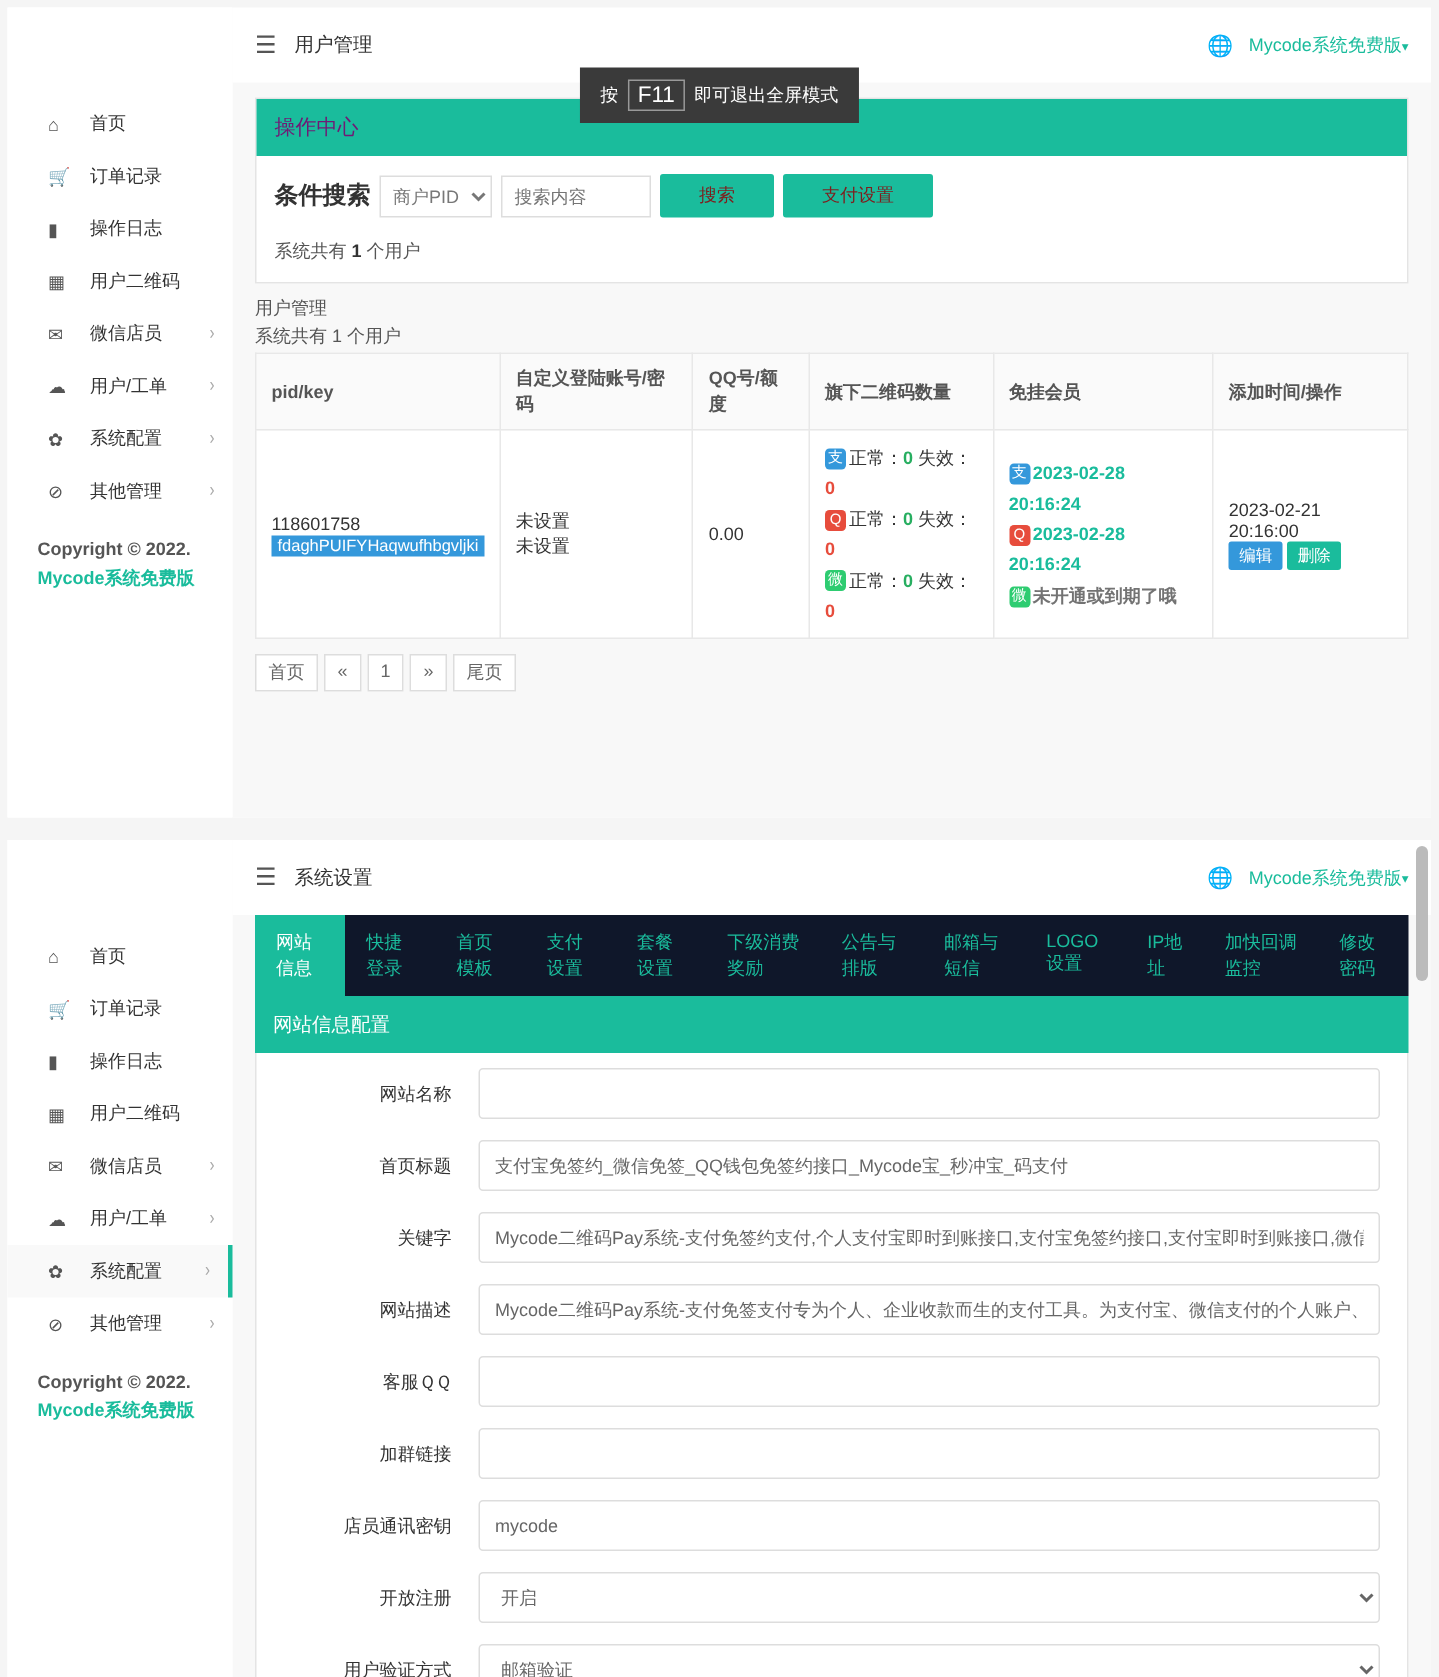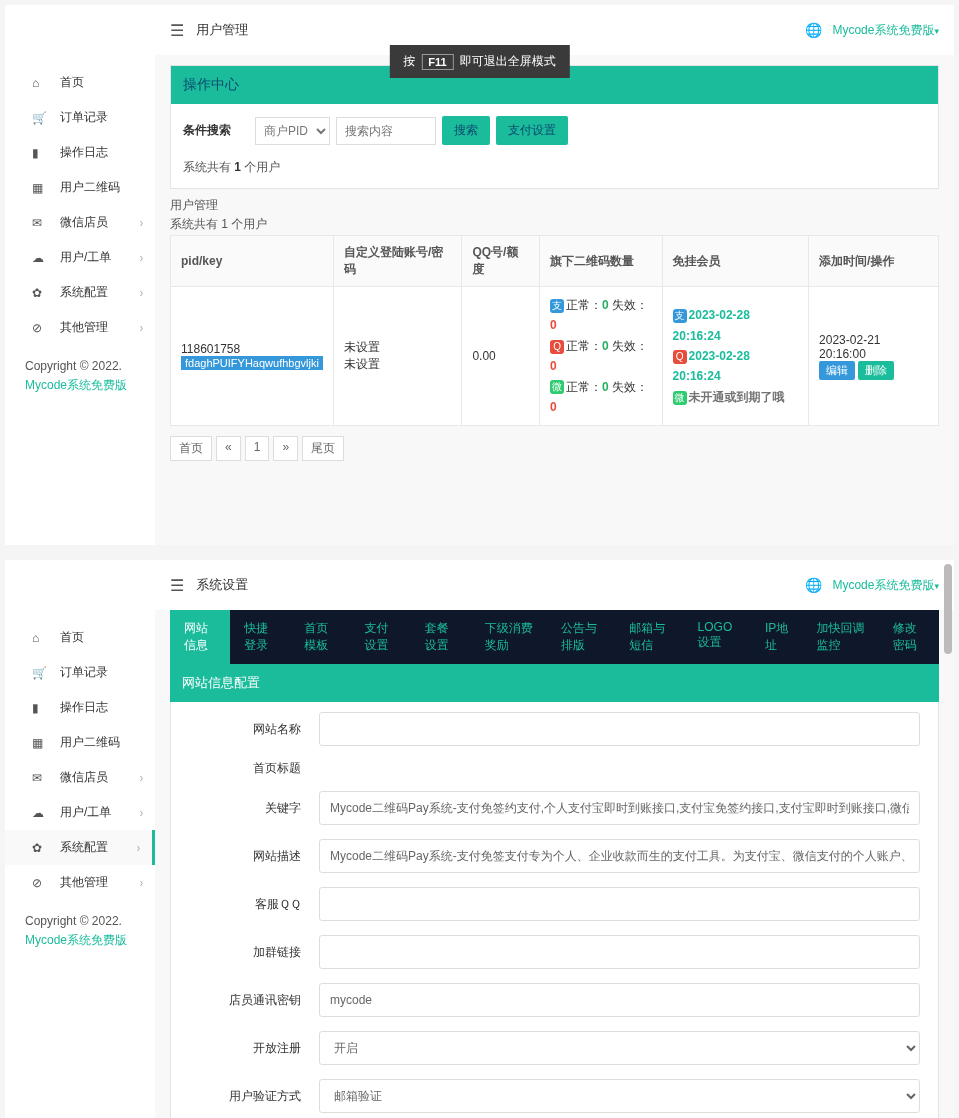"F11" .f11-key { font-size: 11px -> 15px; font-weight: bold -> none }
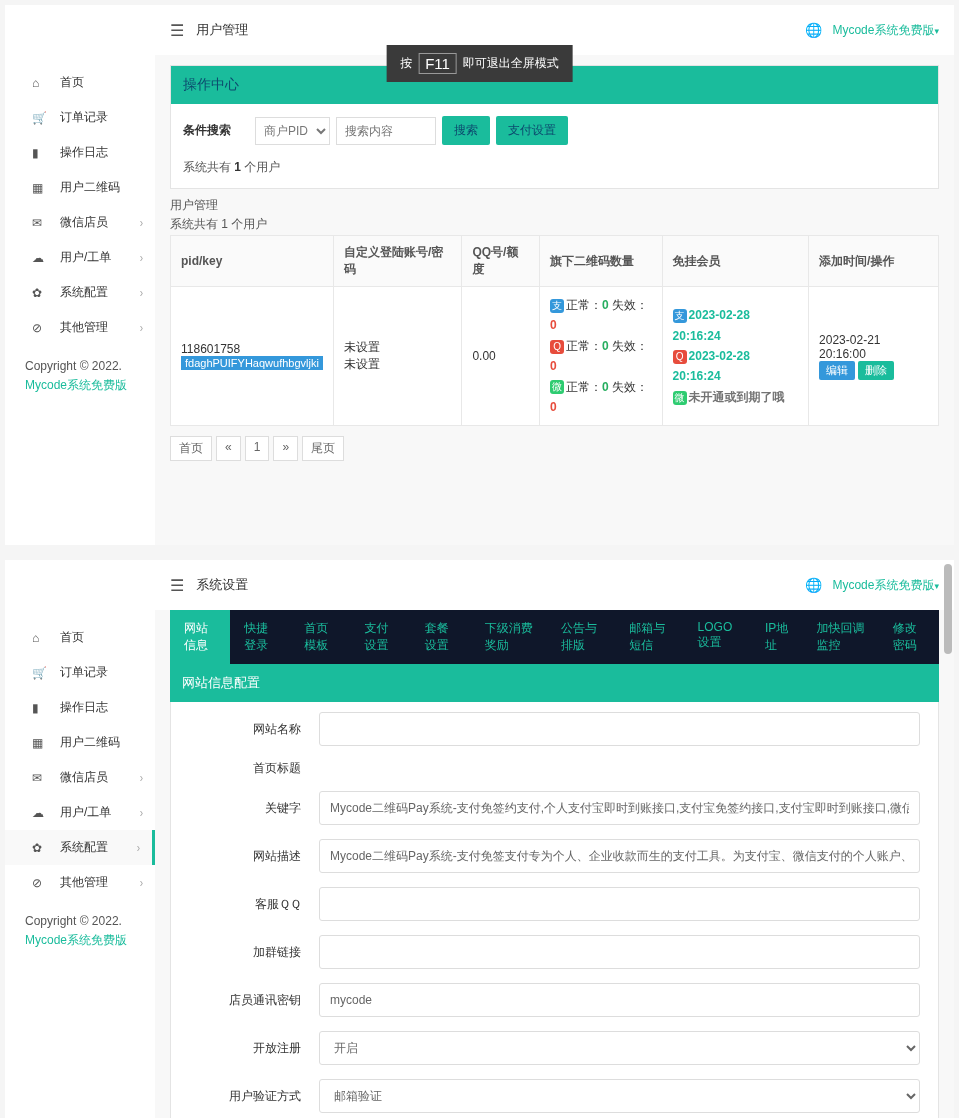"操作中心" .card-header { color: #0c4a6e -> #701a75 }
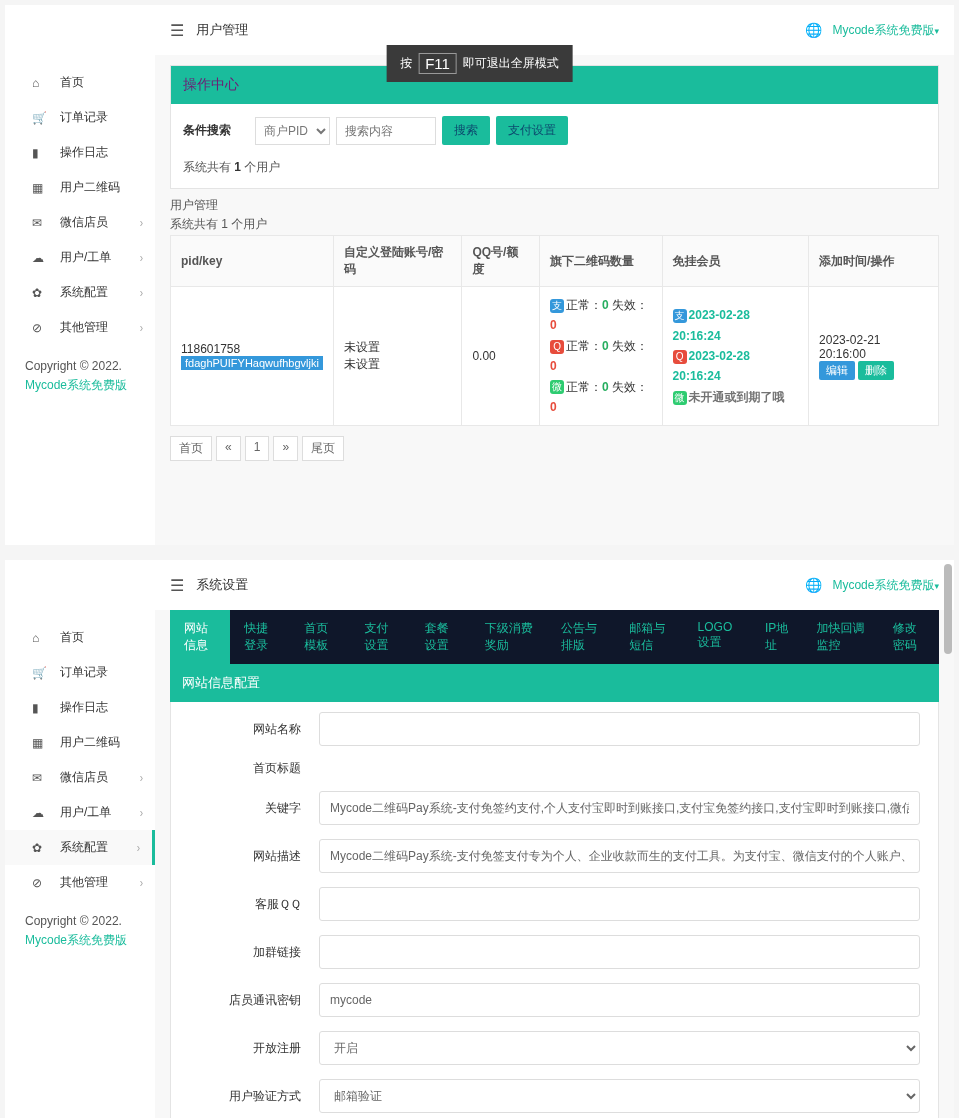"条件搜索" .label-inline { font-size: 12px -> 16px; margin-right: 18px -> 0 }
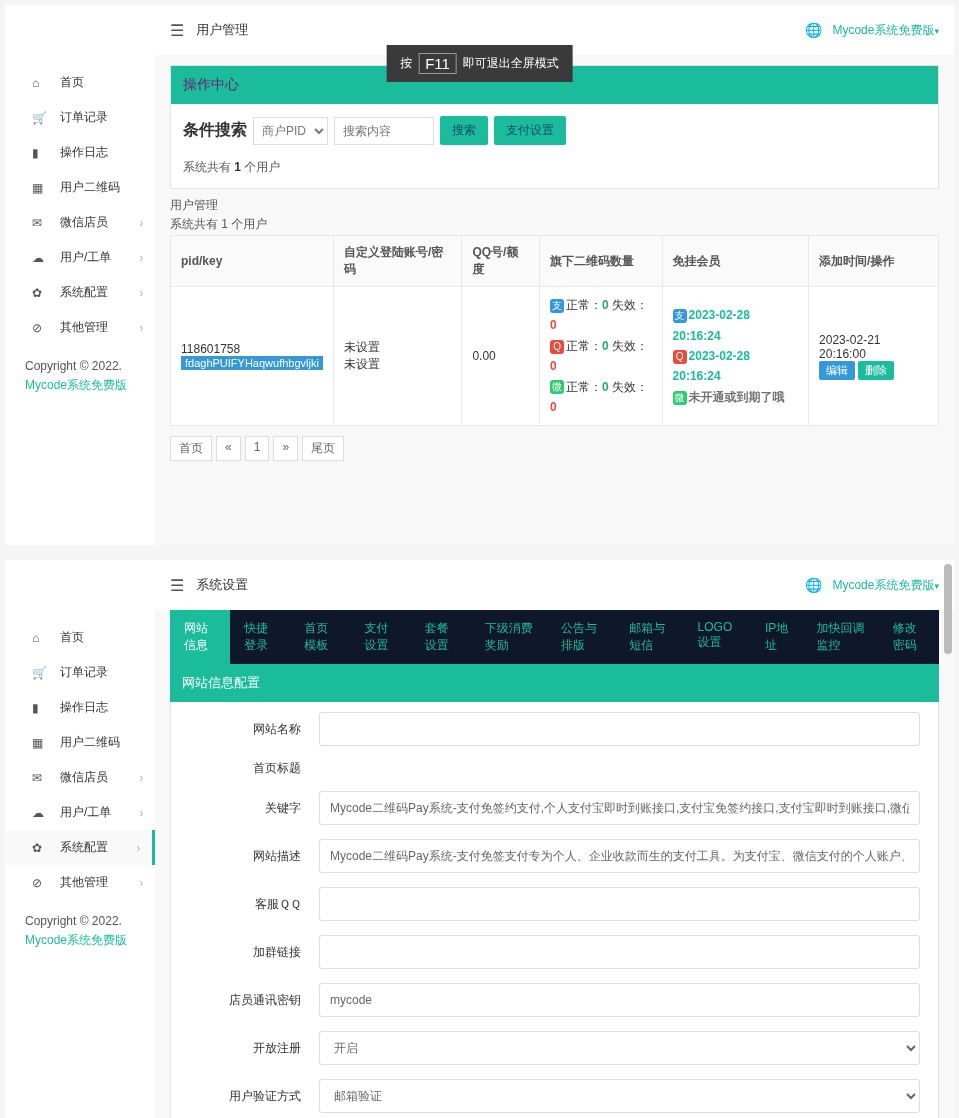"搜索" .btn { color: #0c4a6e -> #7f1d1d; padding: 6px 12px -> 6px 26px }
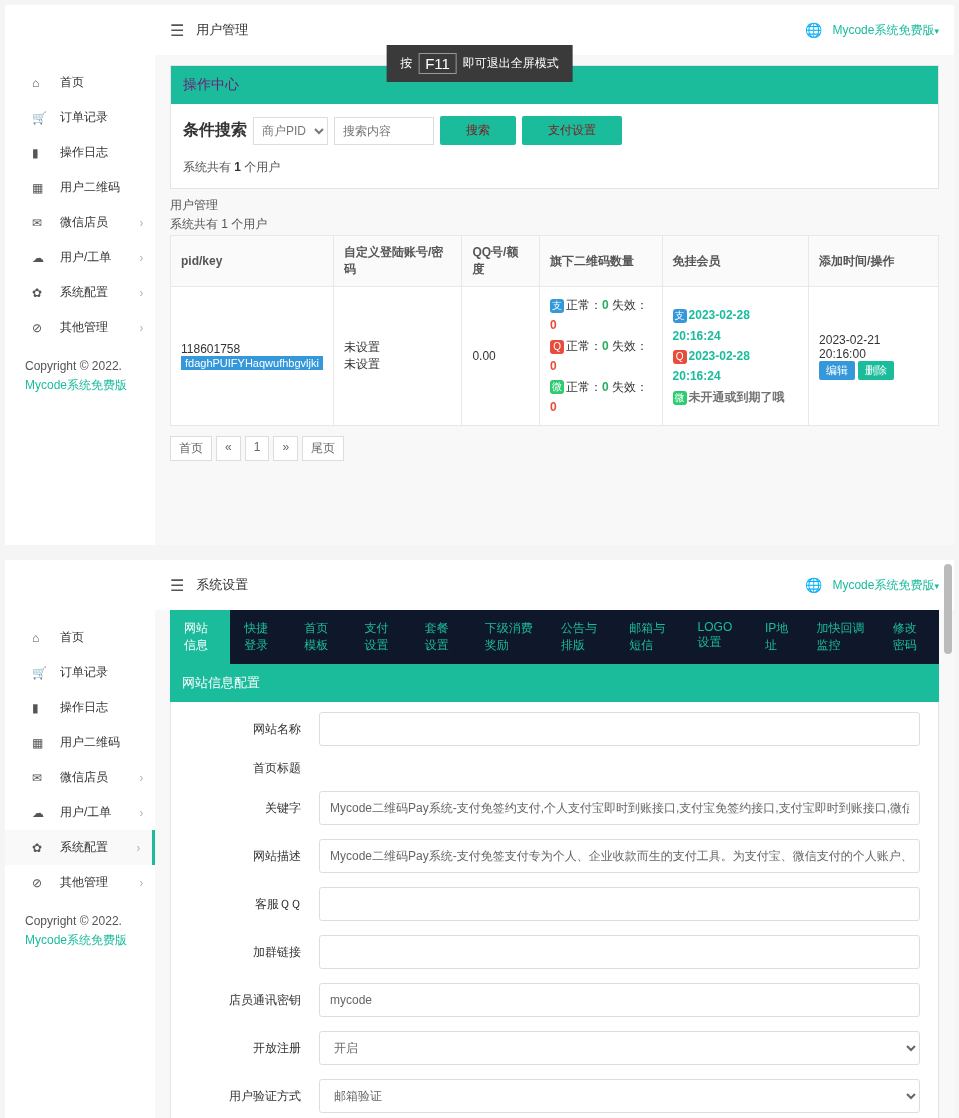"Copyright © 2022. Mycode系统免费版" .copyright { font-weight: none -> bold }
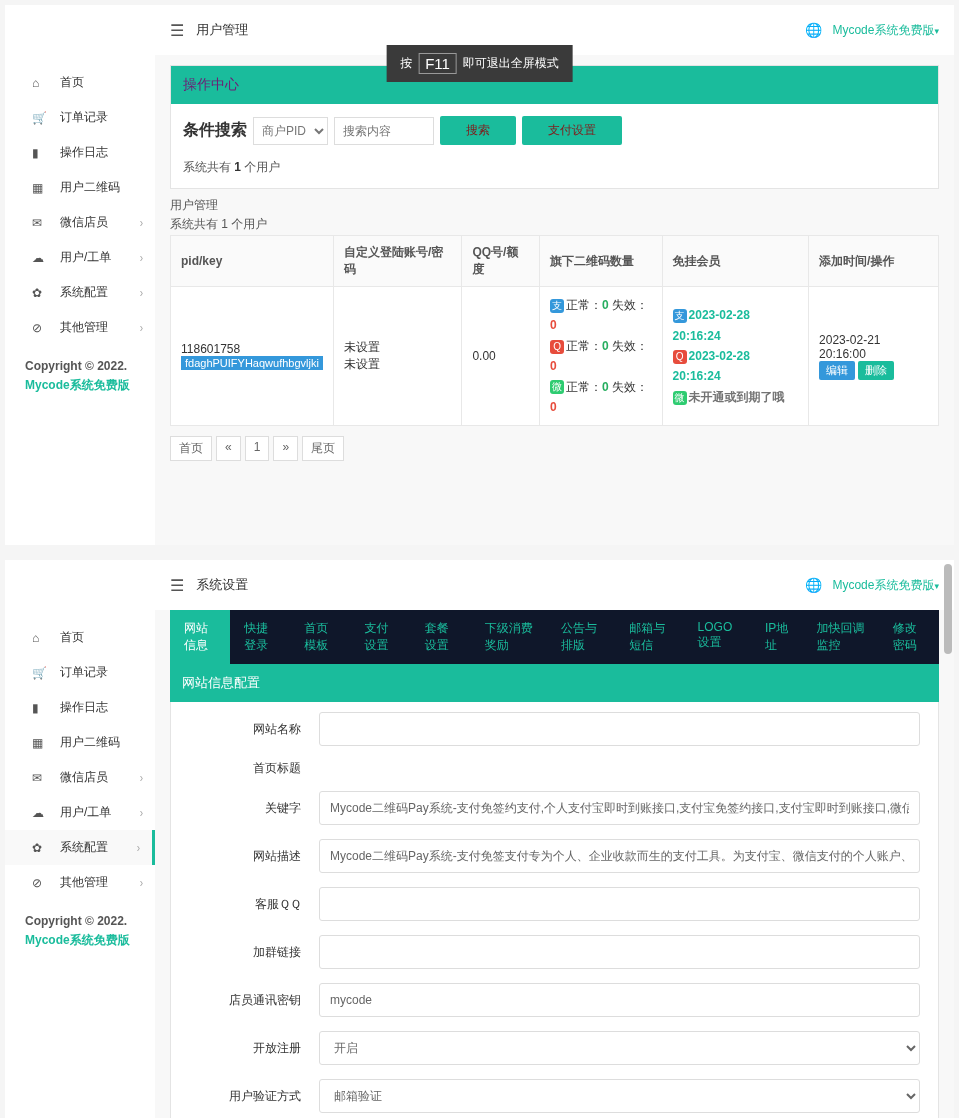"支付宝免签约_微信免签_QQ钱包免签约接口_Mycode宝_秒冲宝_码支付" div.fg-ctrl { html: none -> <div><input></div> }
